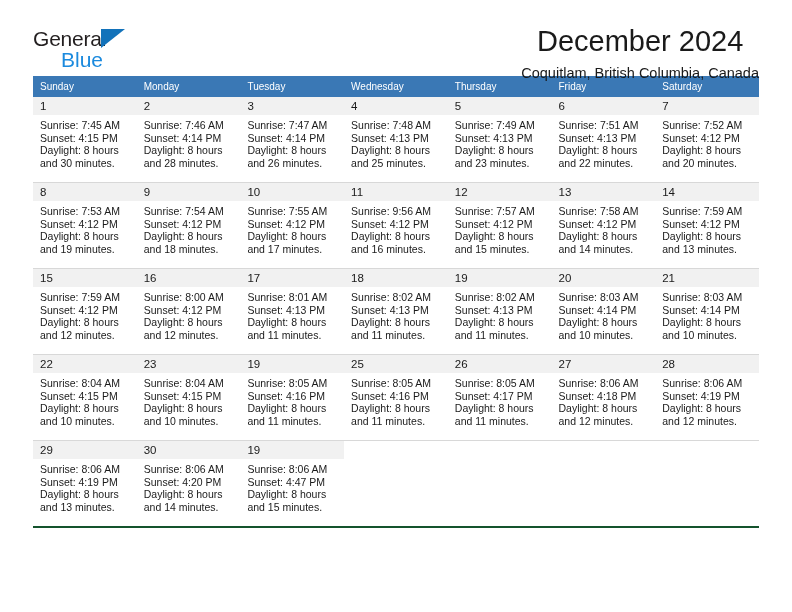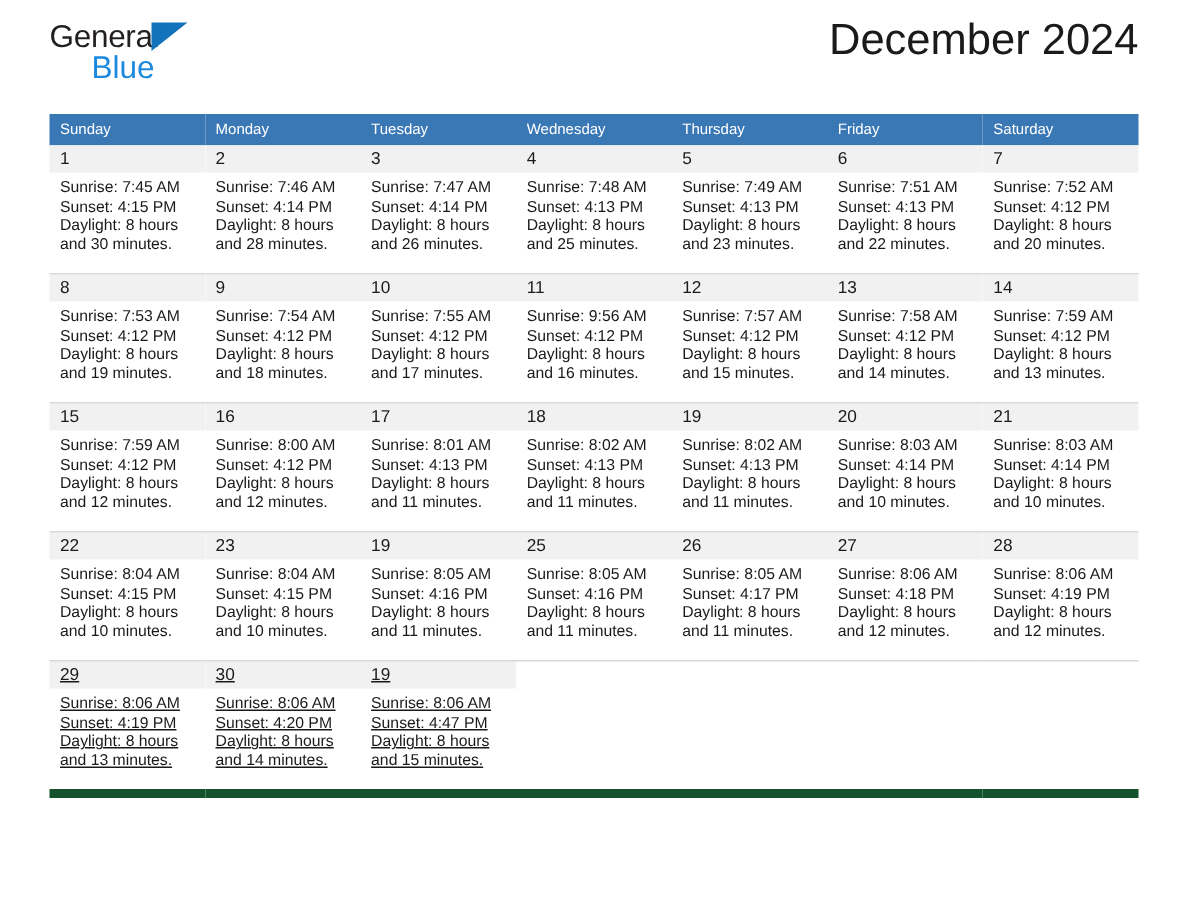"General" .header { padding-top: 12px -> 26px }
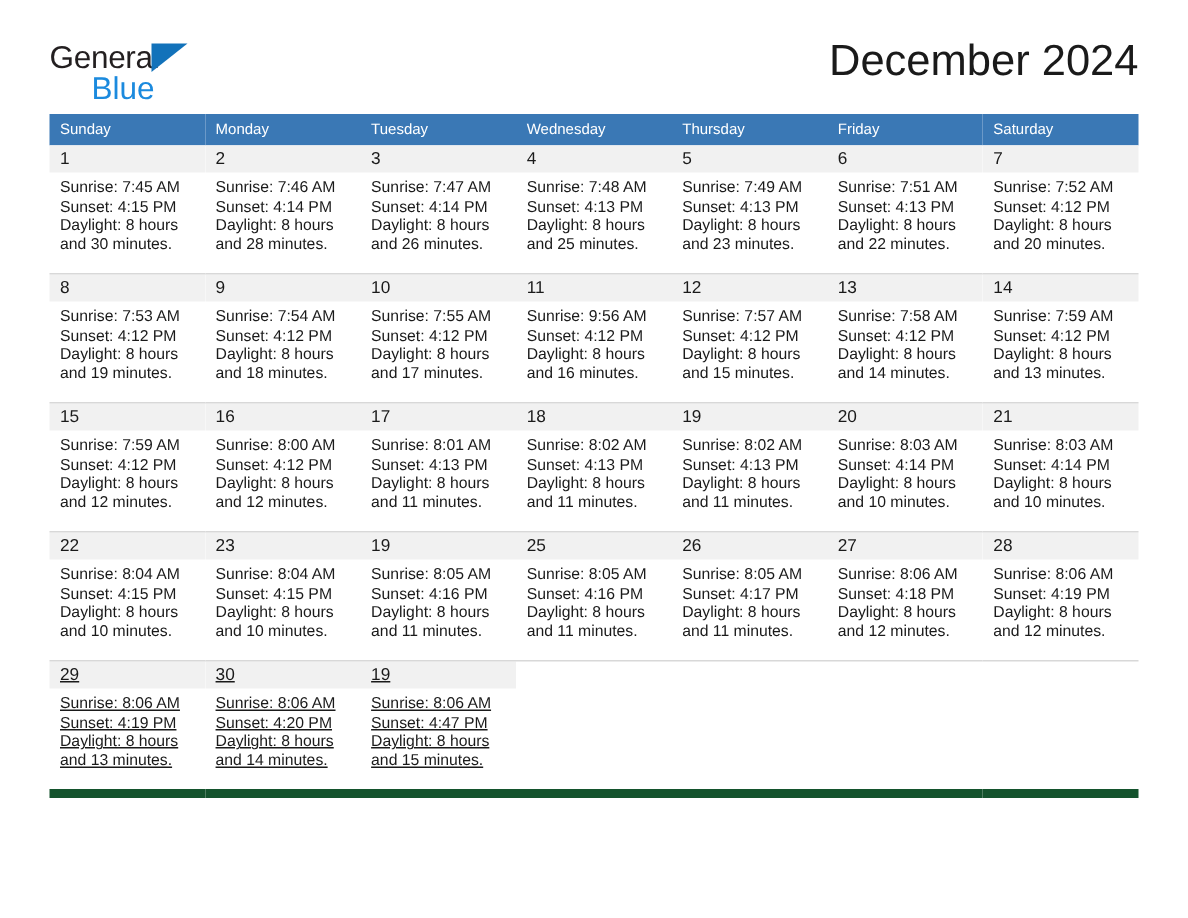"Coquitlam, British Columbia, Canada" div.cal-subtitle { html: none -> <div>Coquitlam, British Columbia, Canada</div> }
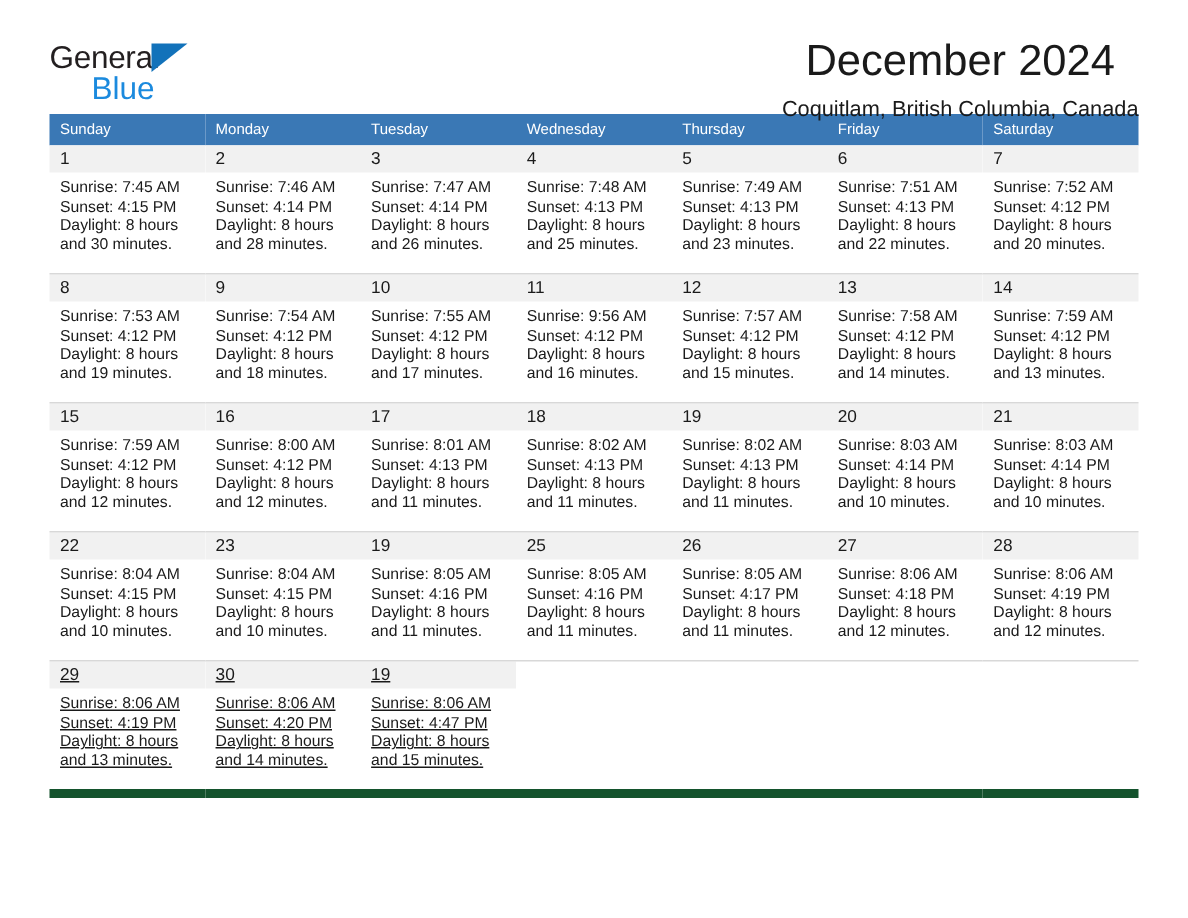"29" .calendar tr.week:last-child td { border-bottom: 6px solid #14532d -> 2px solid #14532d; text-decoration: underline -> none }
